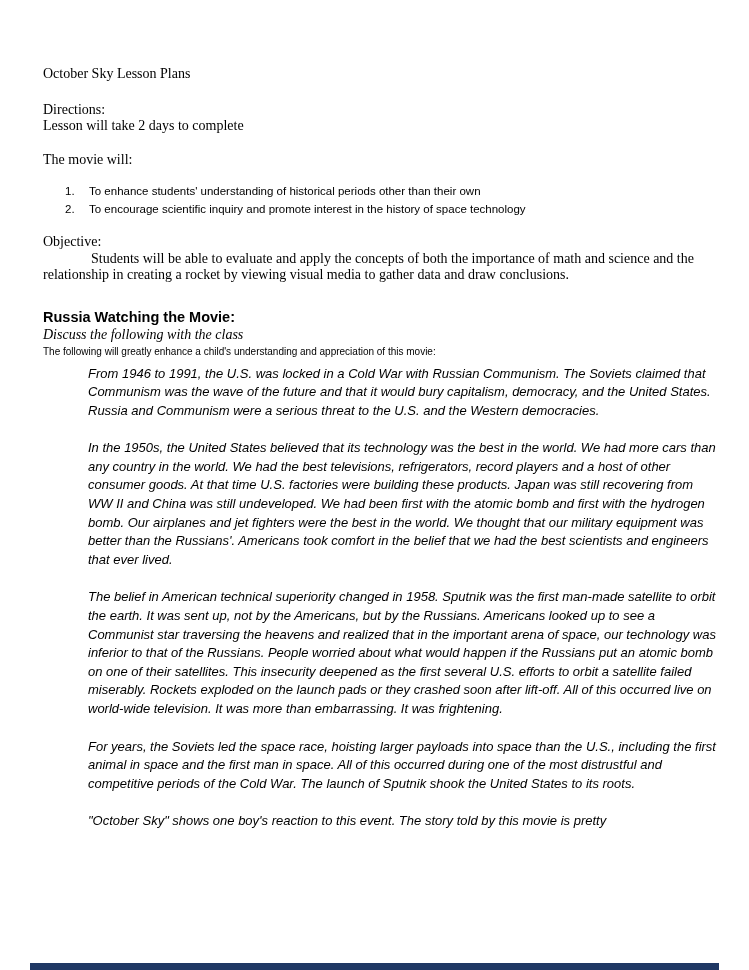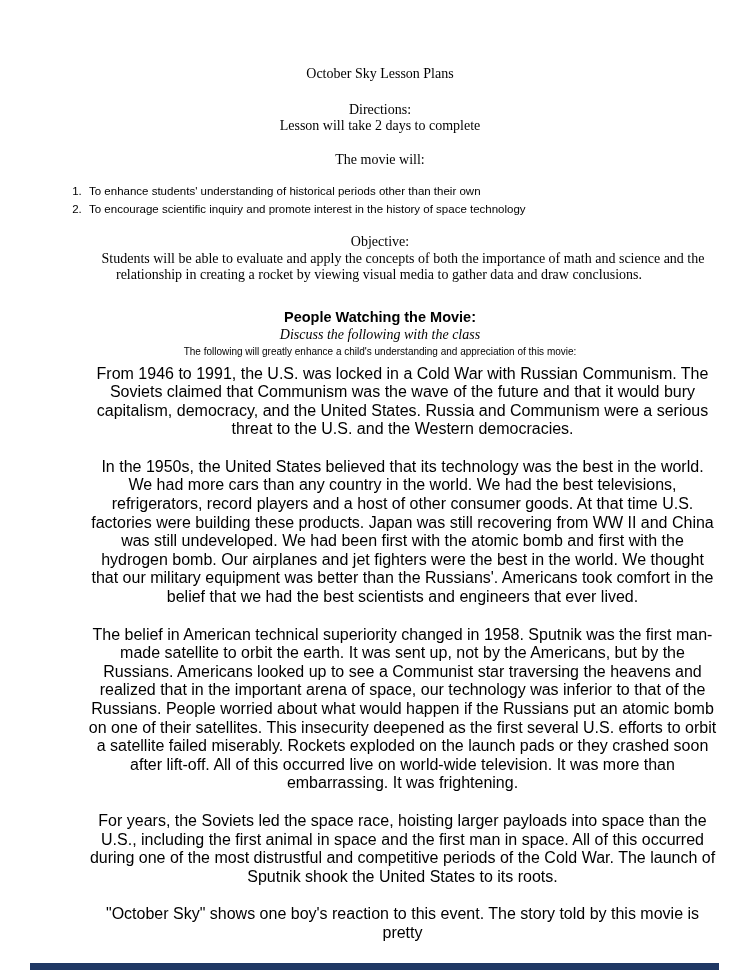"October Sky Lesson Plans" .page { text-align: center -> none }
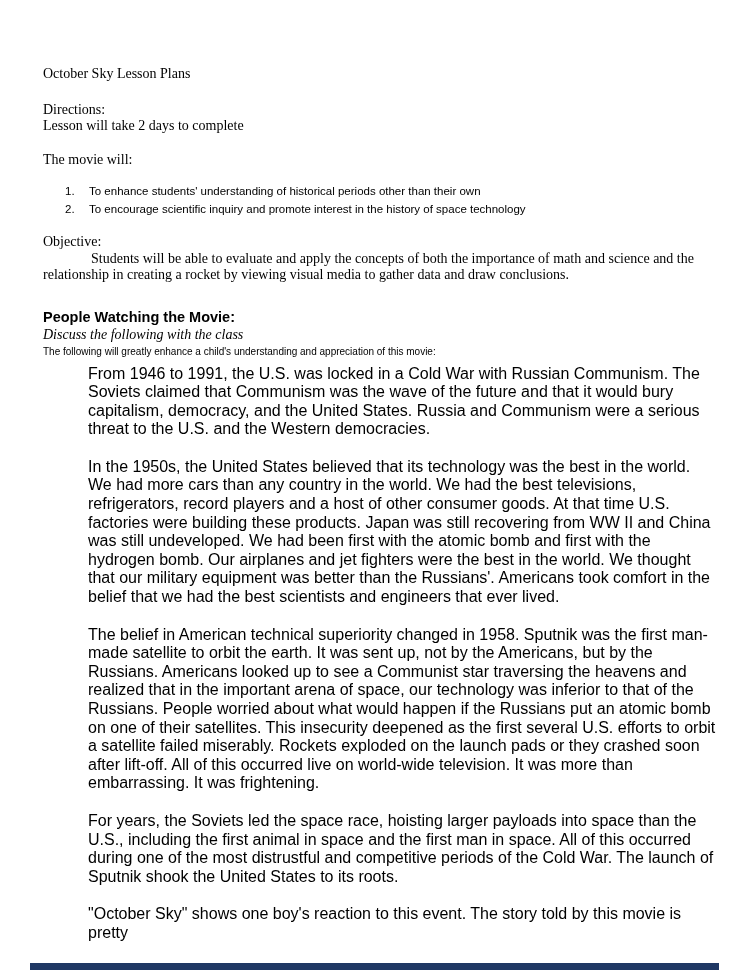"People Watching the Movie:" div.bw-heading { text: People -> Russia }
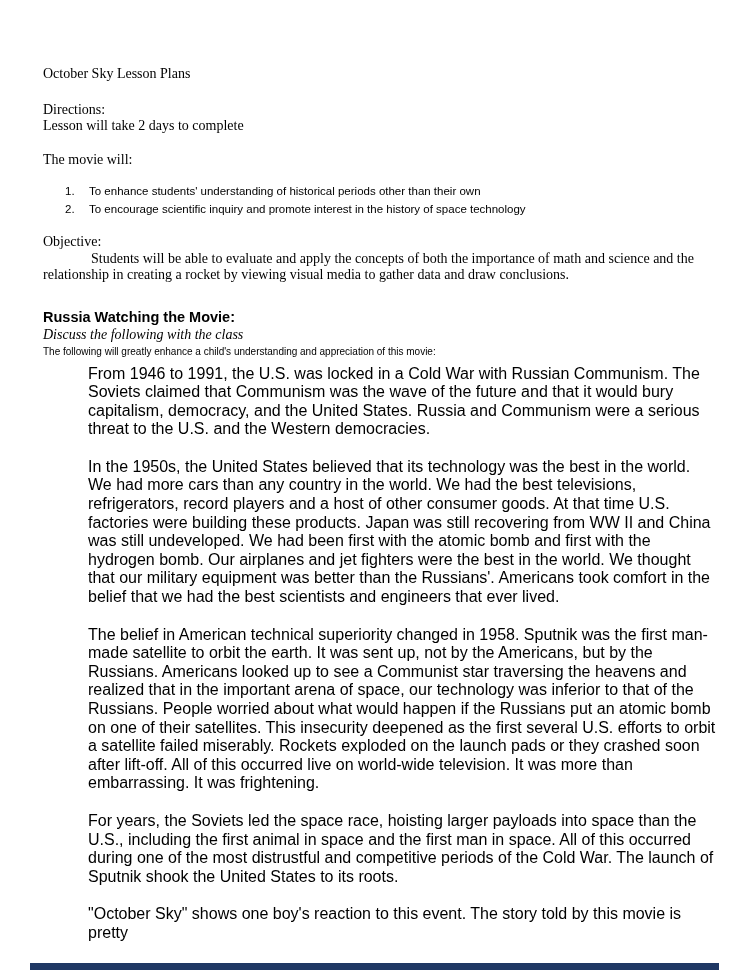"From 1946 to 1991, the" .body-paragraph { font-size: 16px -> 13px; font-style: none -> italic }
